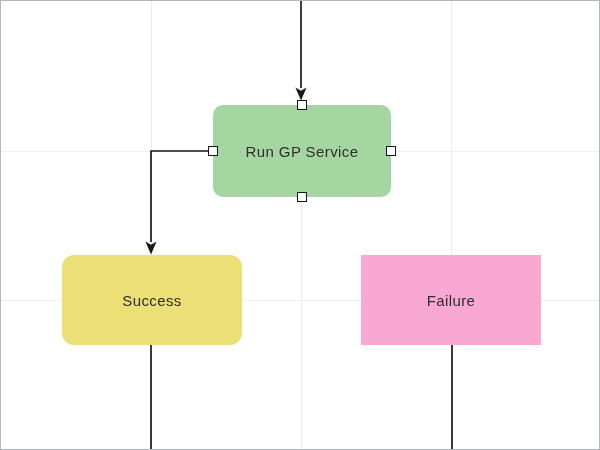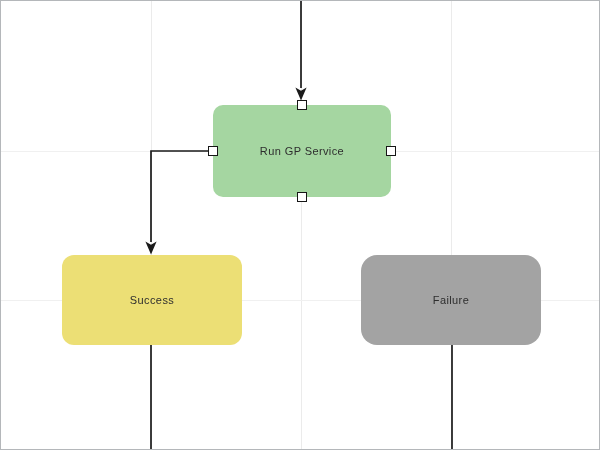"Run GP Service" .node { font-size: 11px -> 15px }
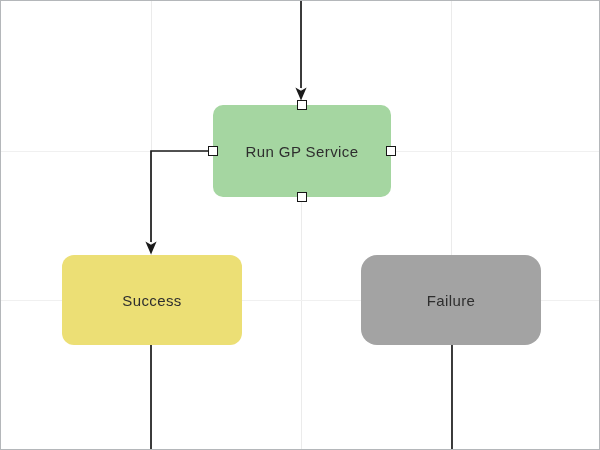"Failure" .node-failure { background: #a3a3a3 -> #f9a8d4; border-radius: 16px -> 0 }
